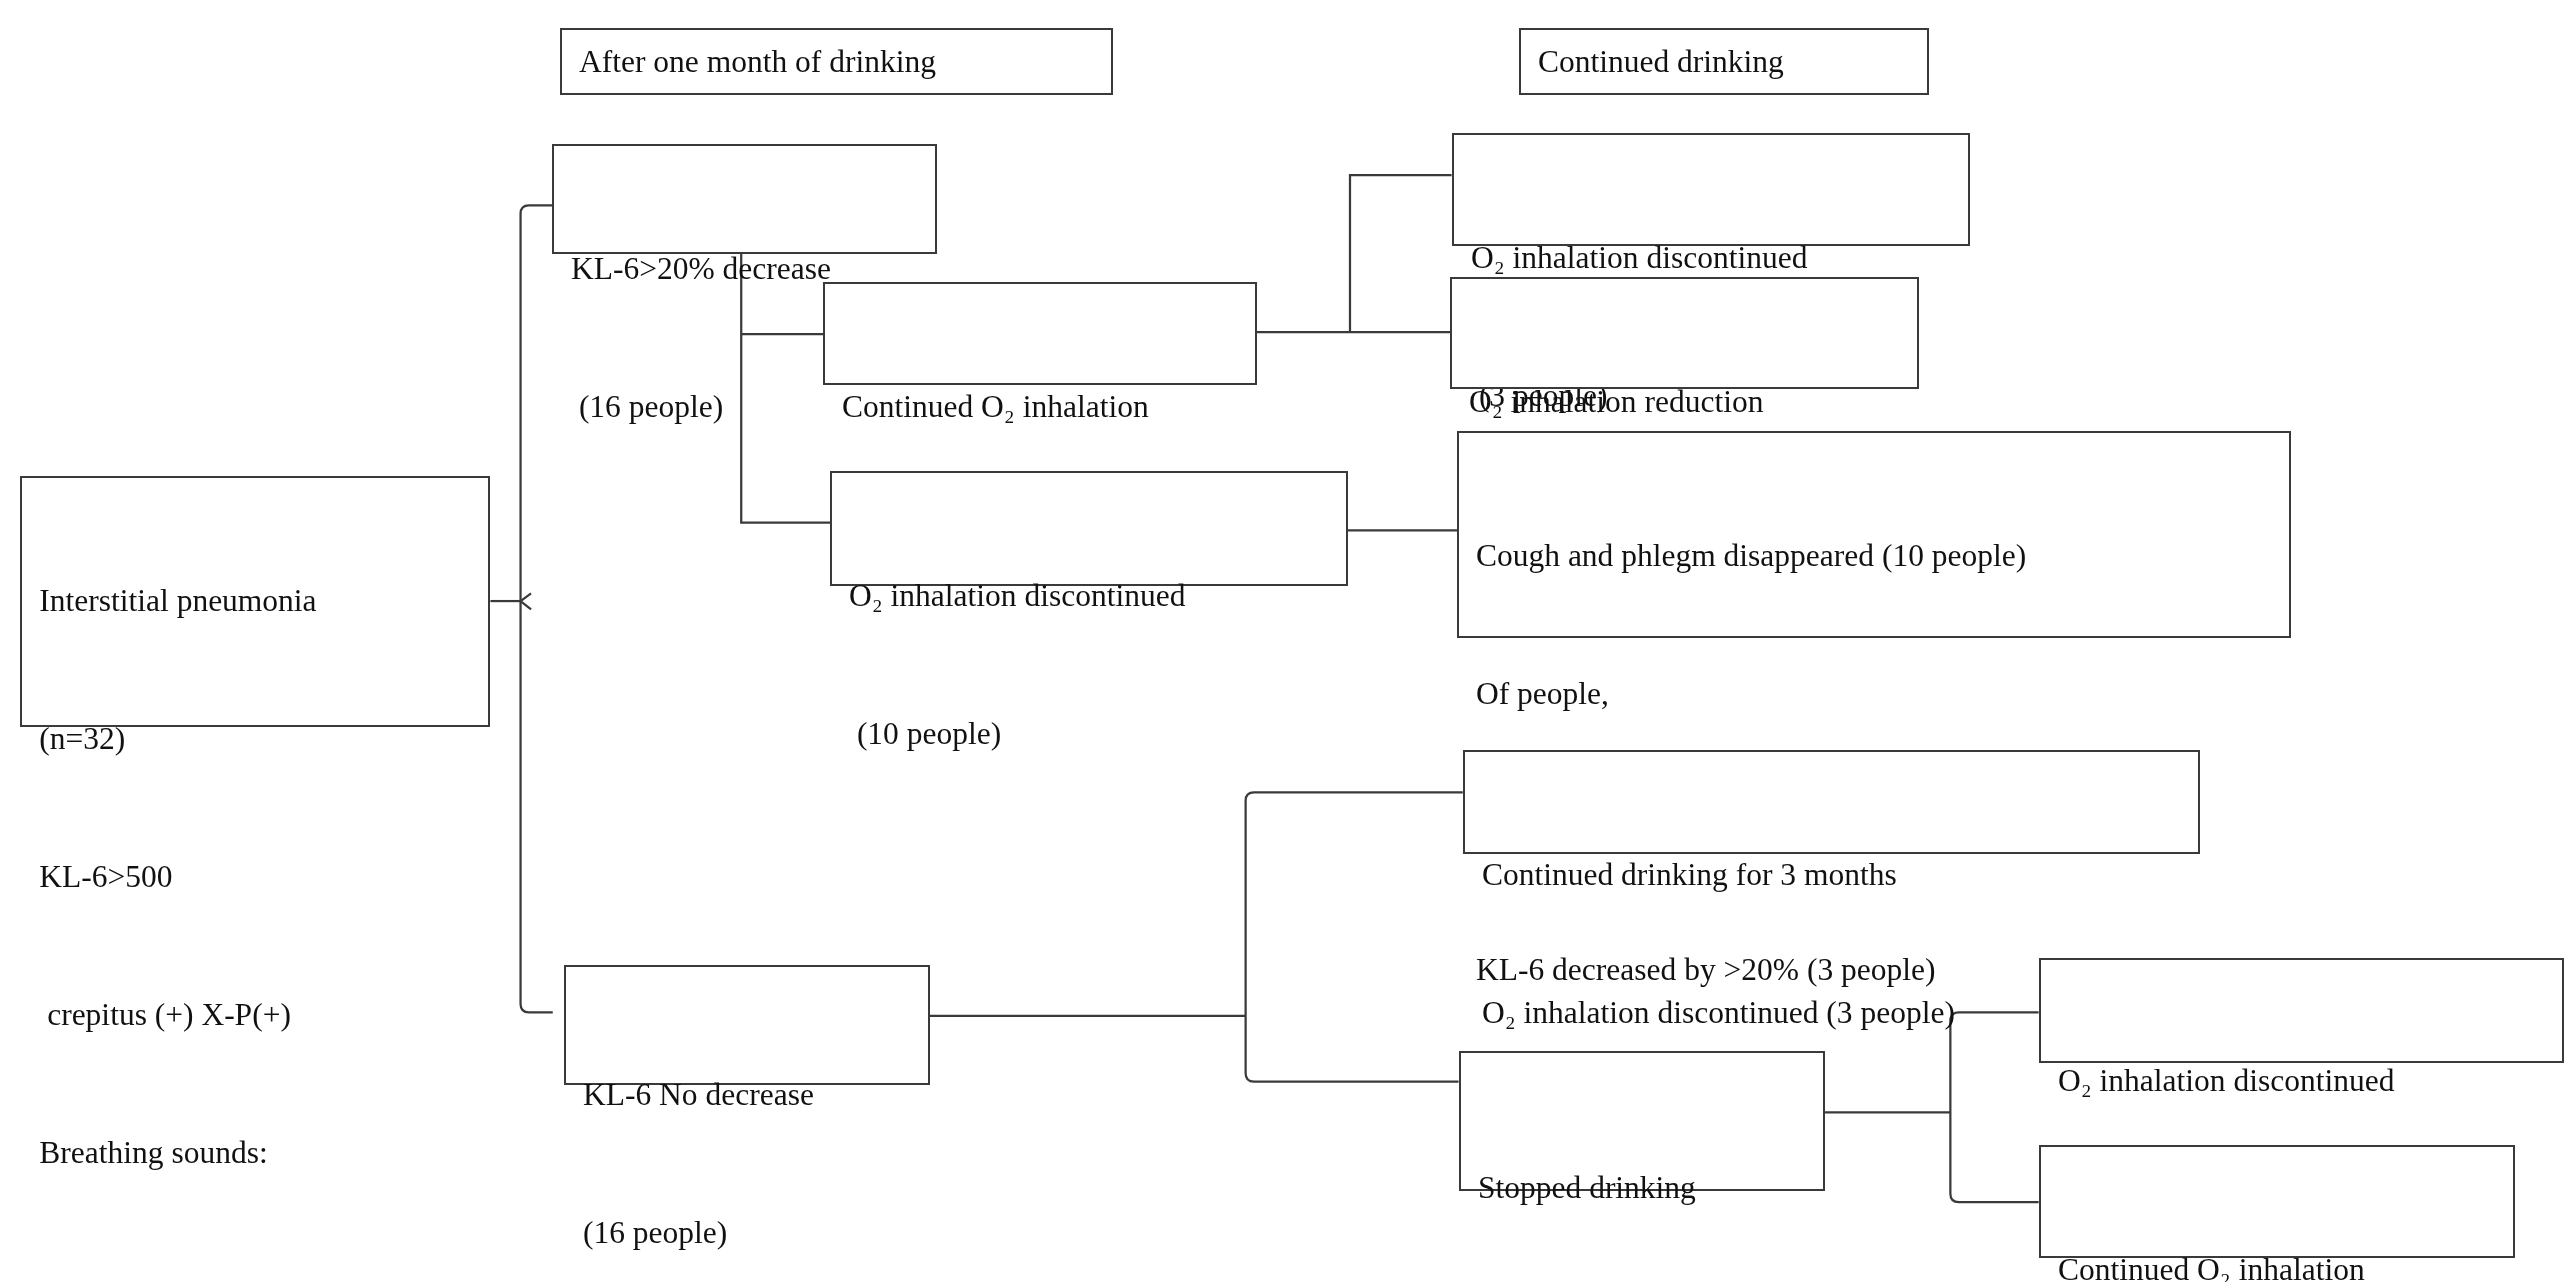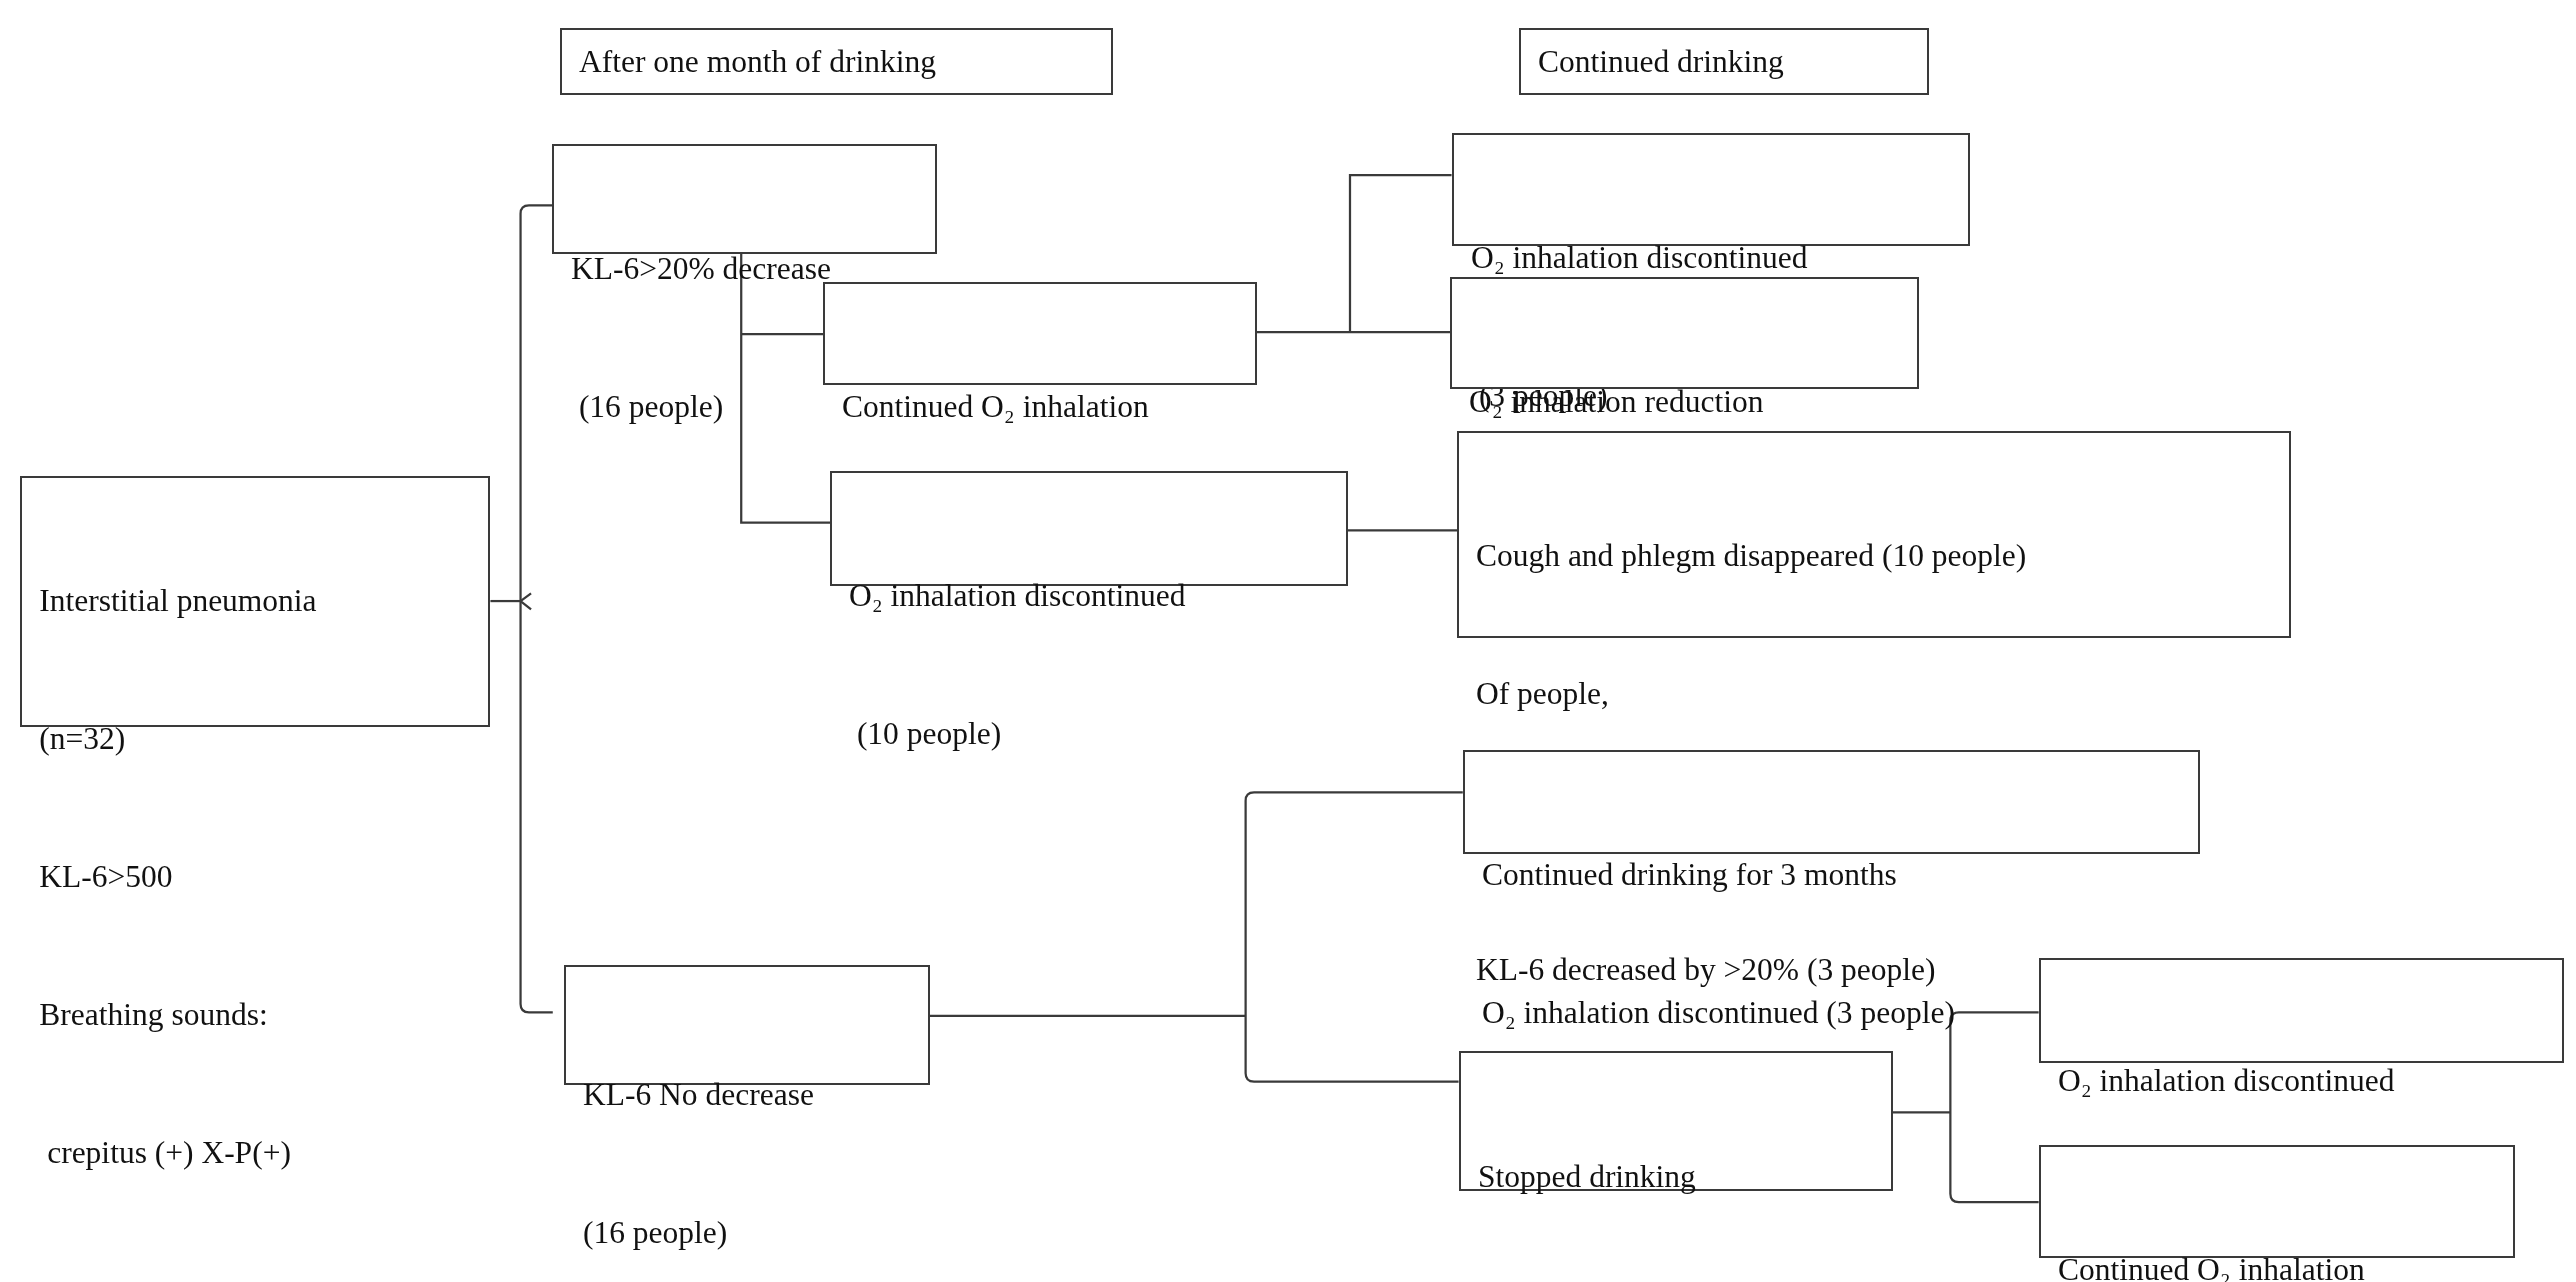"Breathing sounds:" span.line { order: before "crepitus (+) X-P(+)" -> after "crepitus (+) X-P(+)" }
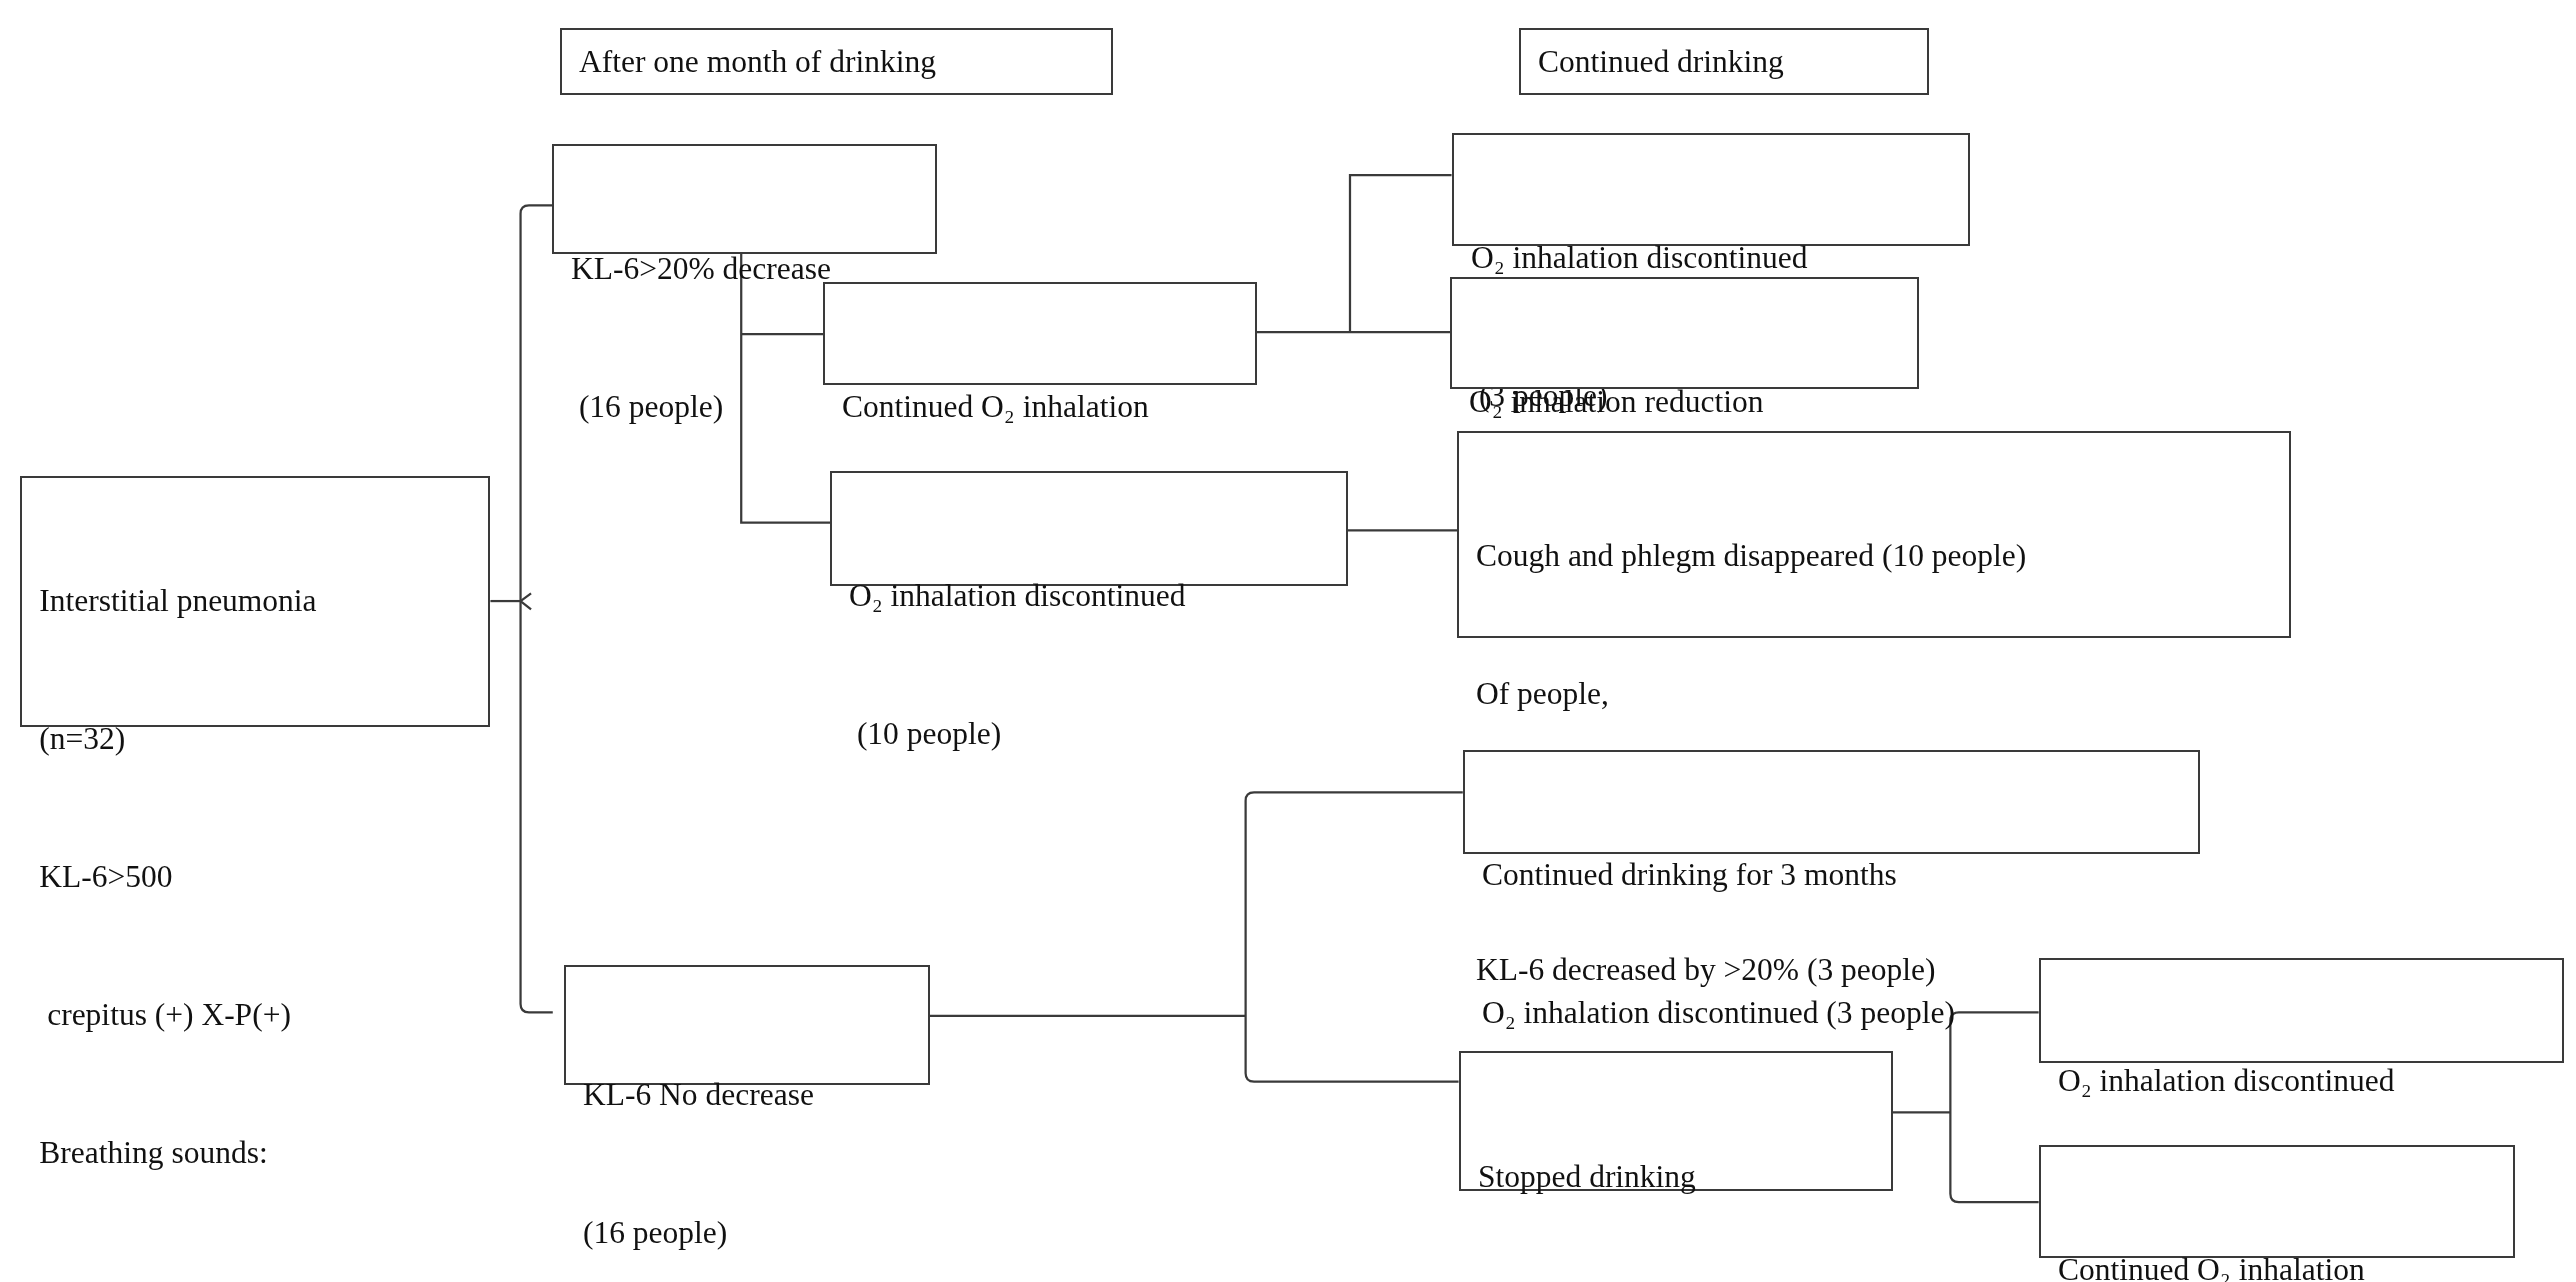"Stopped drinking" div.box { padding-top: 9px -> 20px; width: 434px -> 366px }
